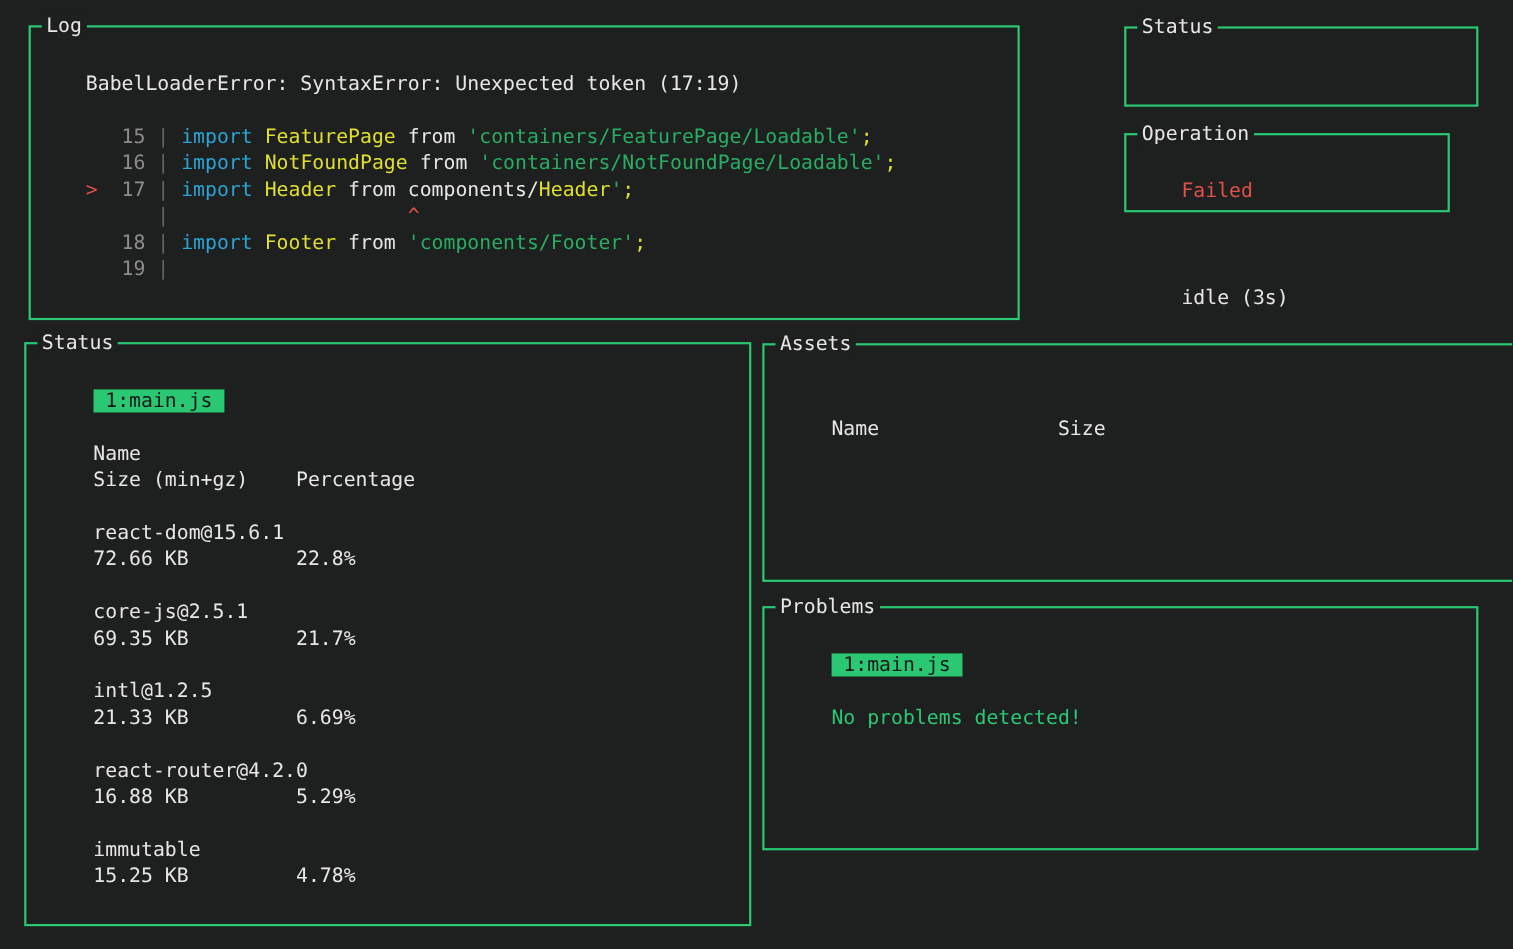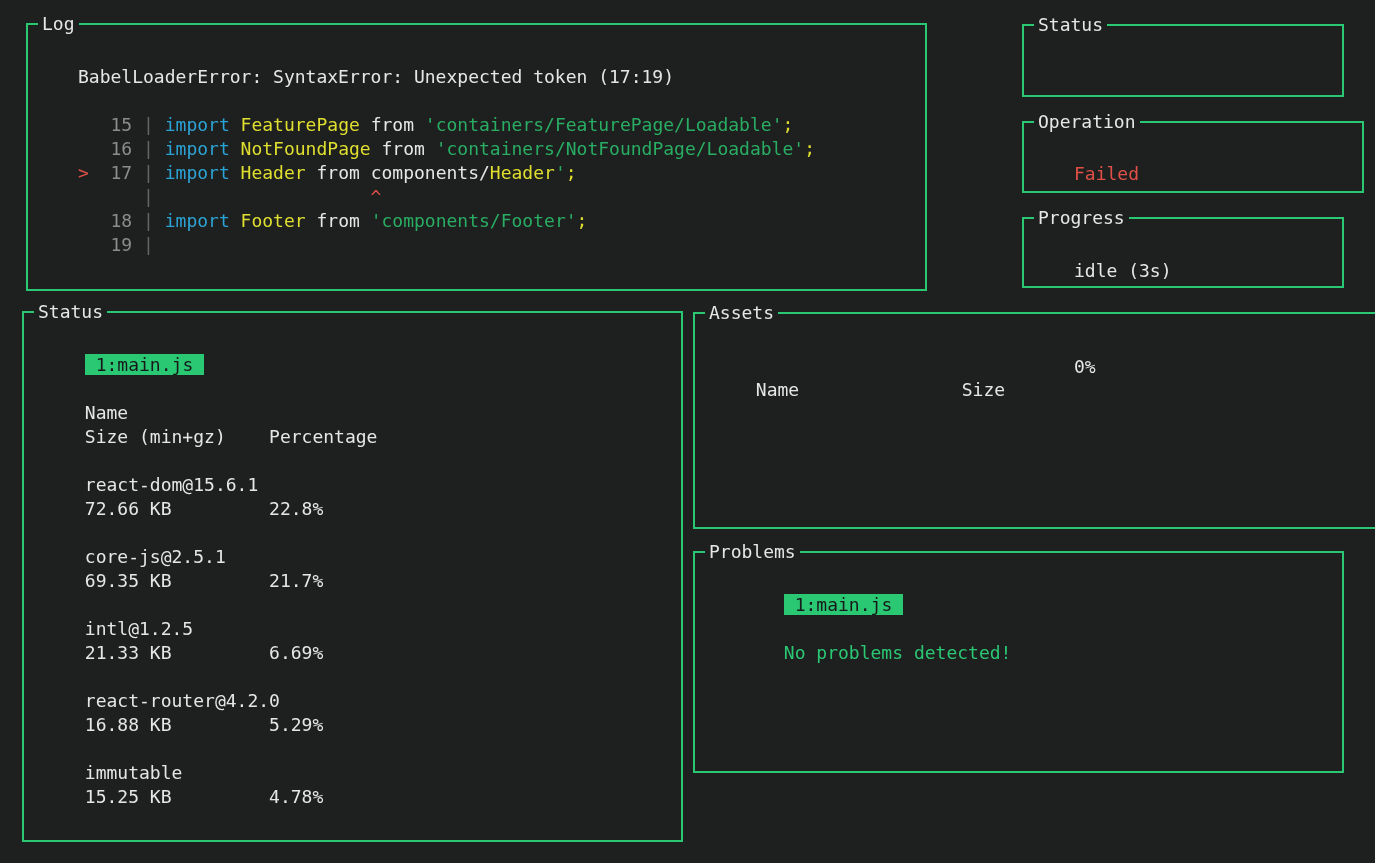"Operation" .p-operation { width: 342px -> 296px }
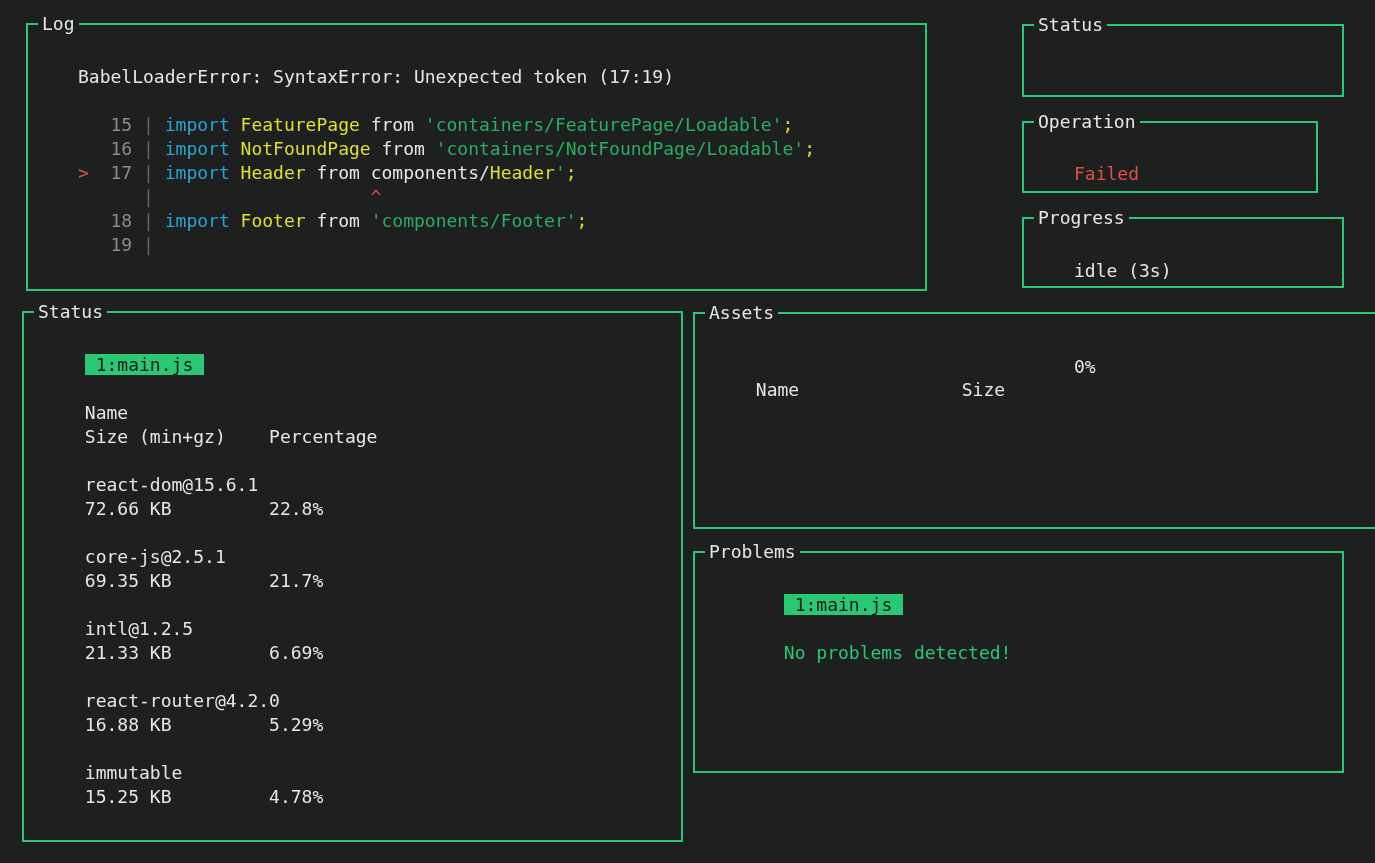"Progress" div.panel { html: <div> <div>Progress</div> <div> <div></div> <div>0%</div> </div> </div> -> none }
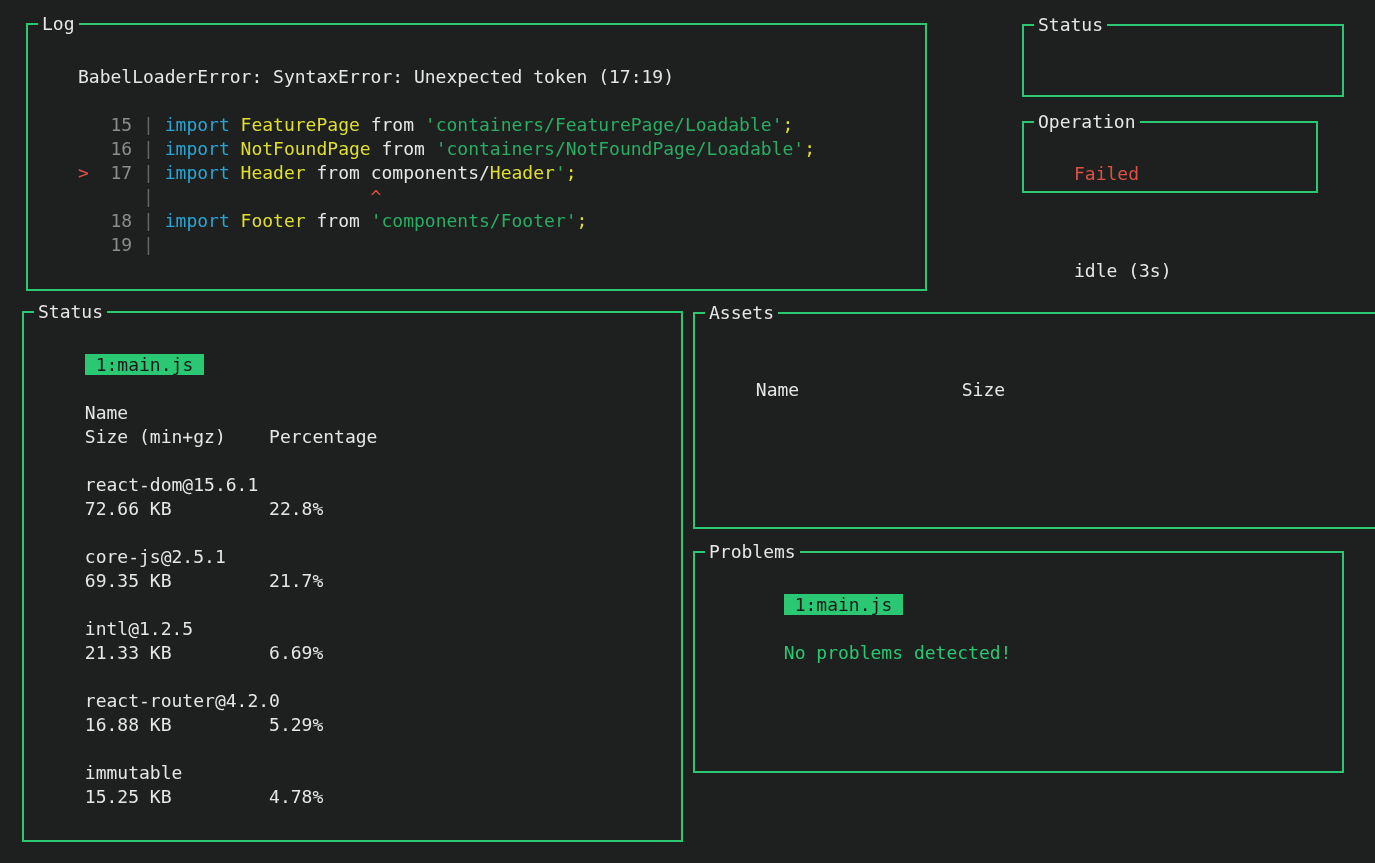"Problems" .p-problems { padding-left: 28px -> none }
